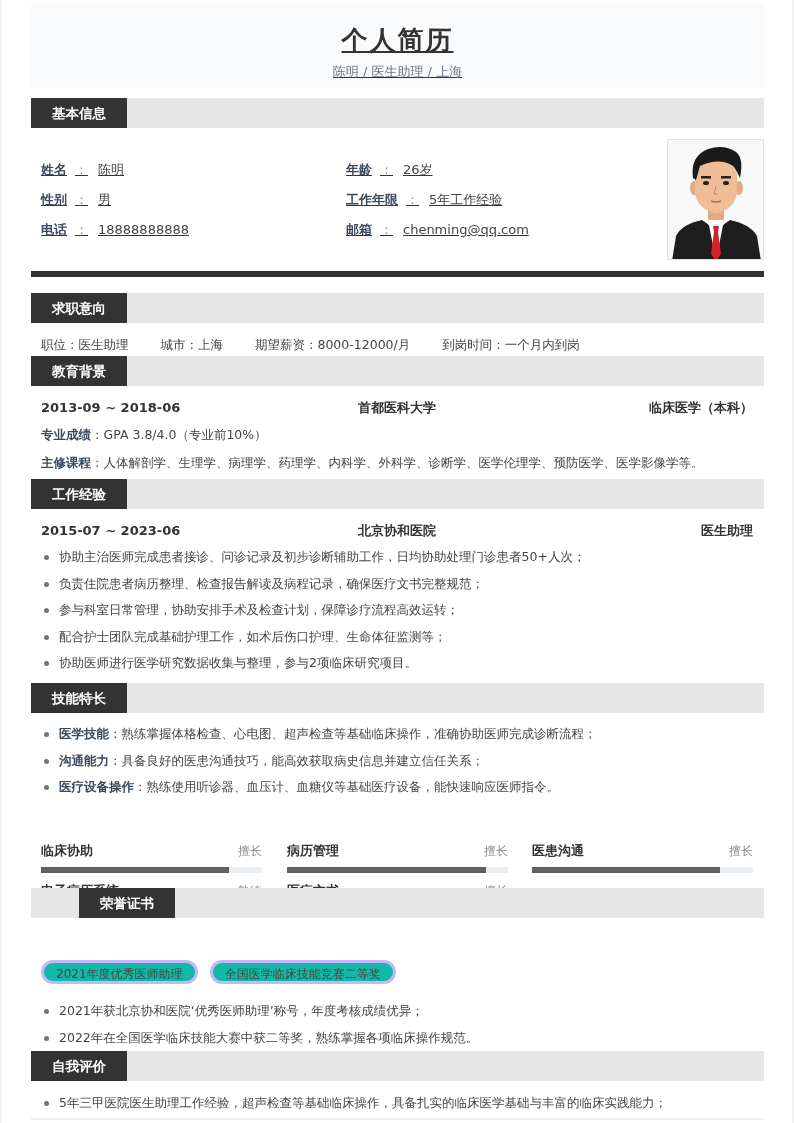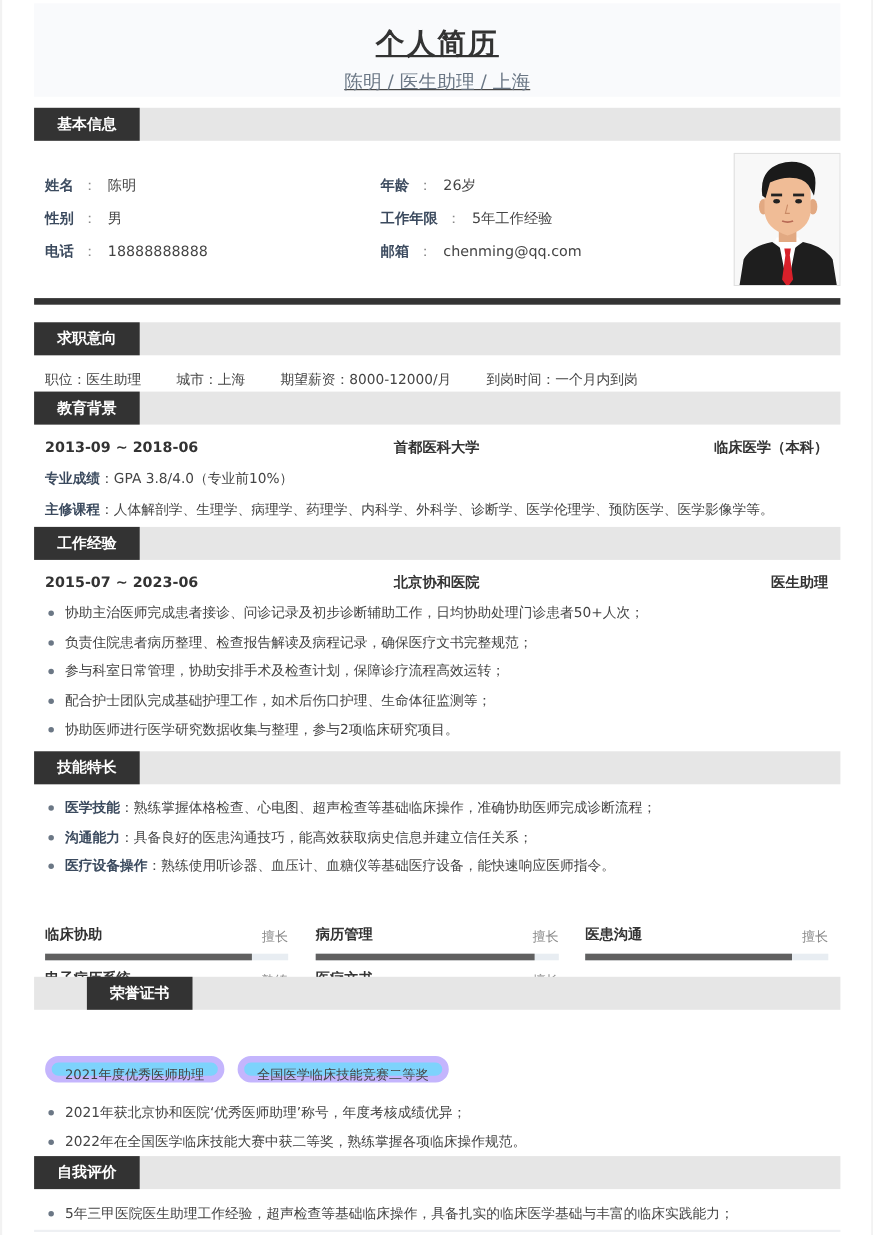"陈明 / 医生助理 / 上海" .header .subtitle { font-size: 17px -> 13px }
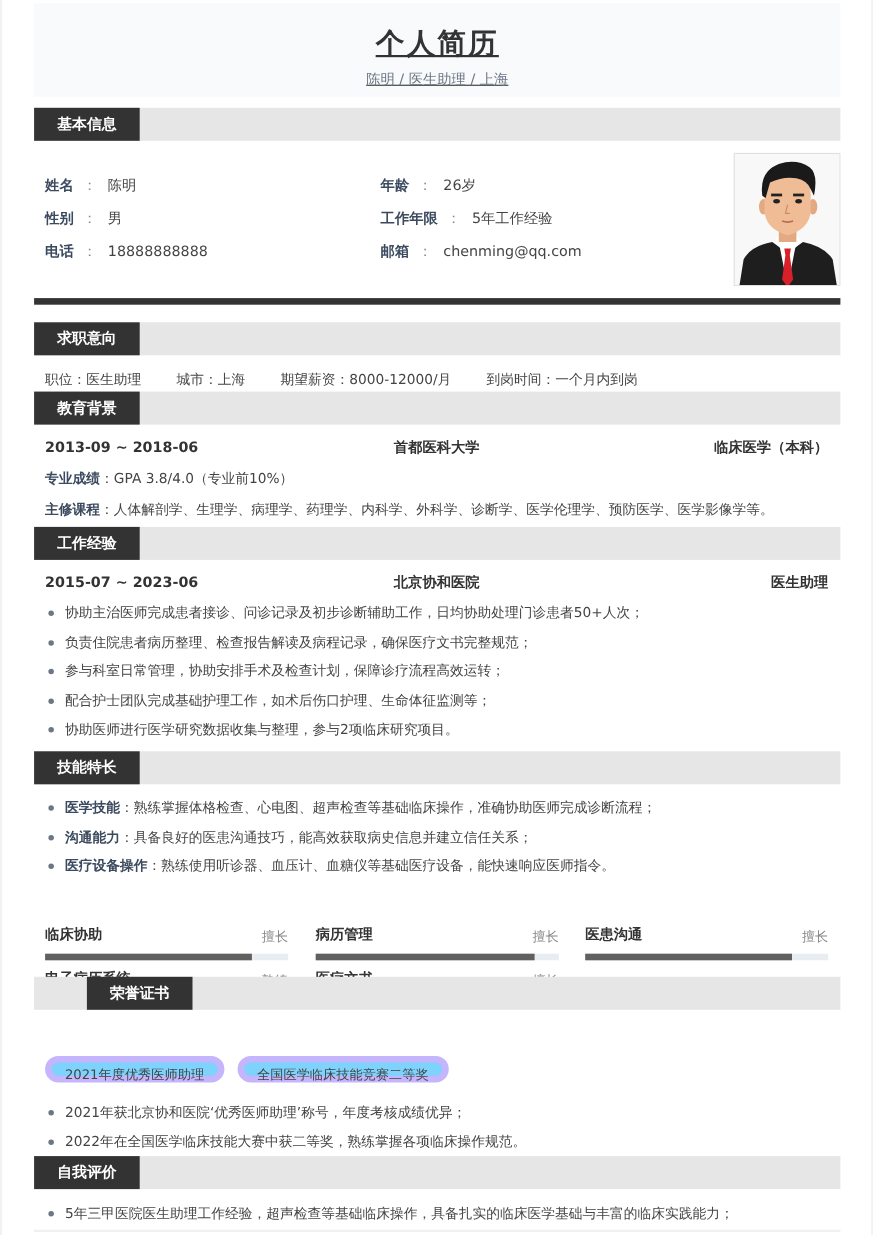"姓名 ： 陈明" .info-row { text-decoration: none -> underline }
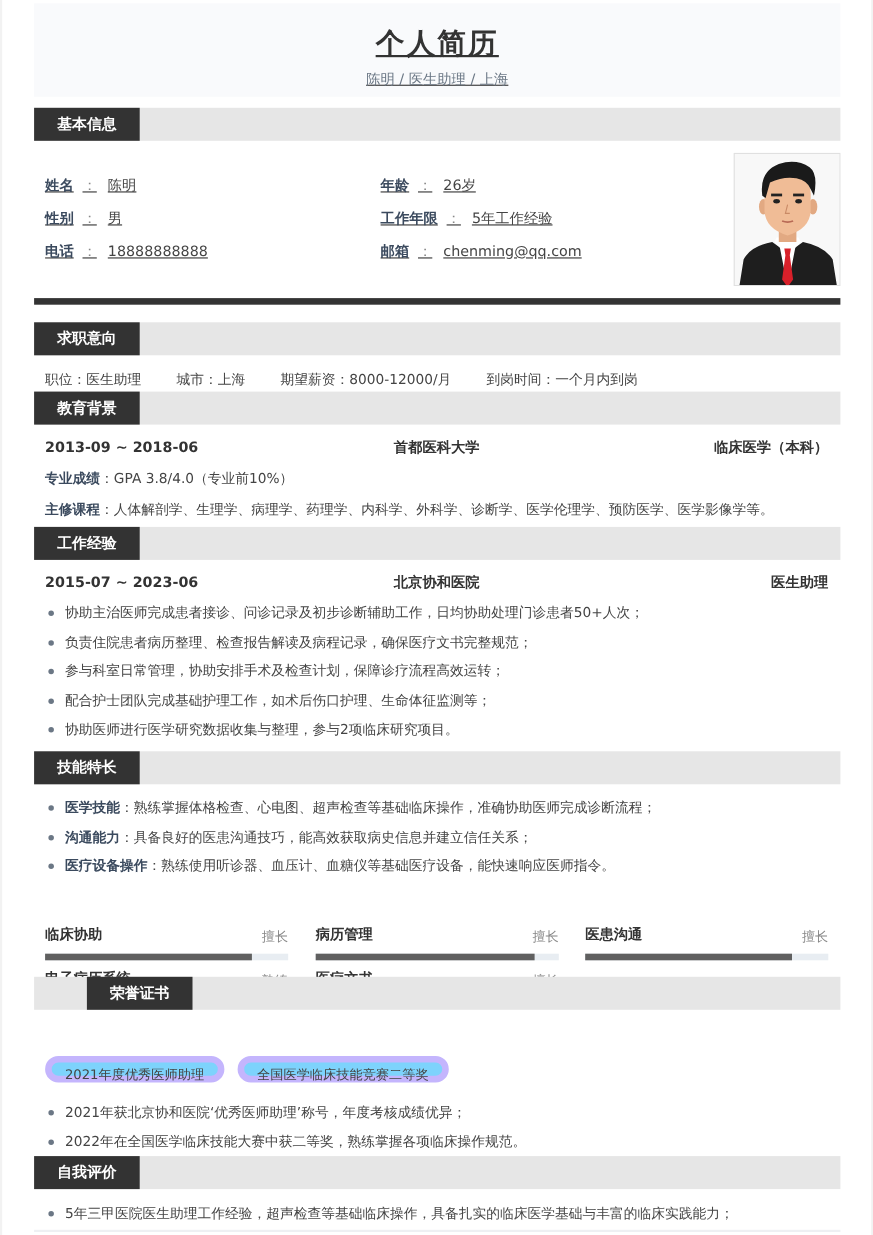"2021年度优秀医师助理" .tag { background: #7dd3fc -> #14b8a6; border: 6px solid #c4b5fd -> 3px solid #c4b5fd }
